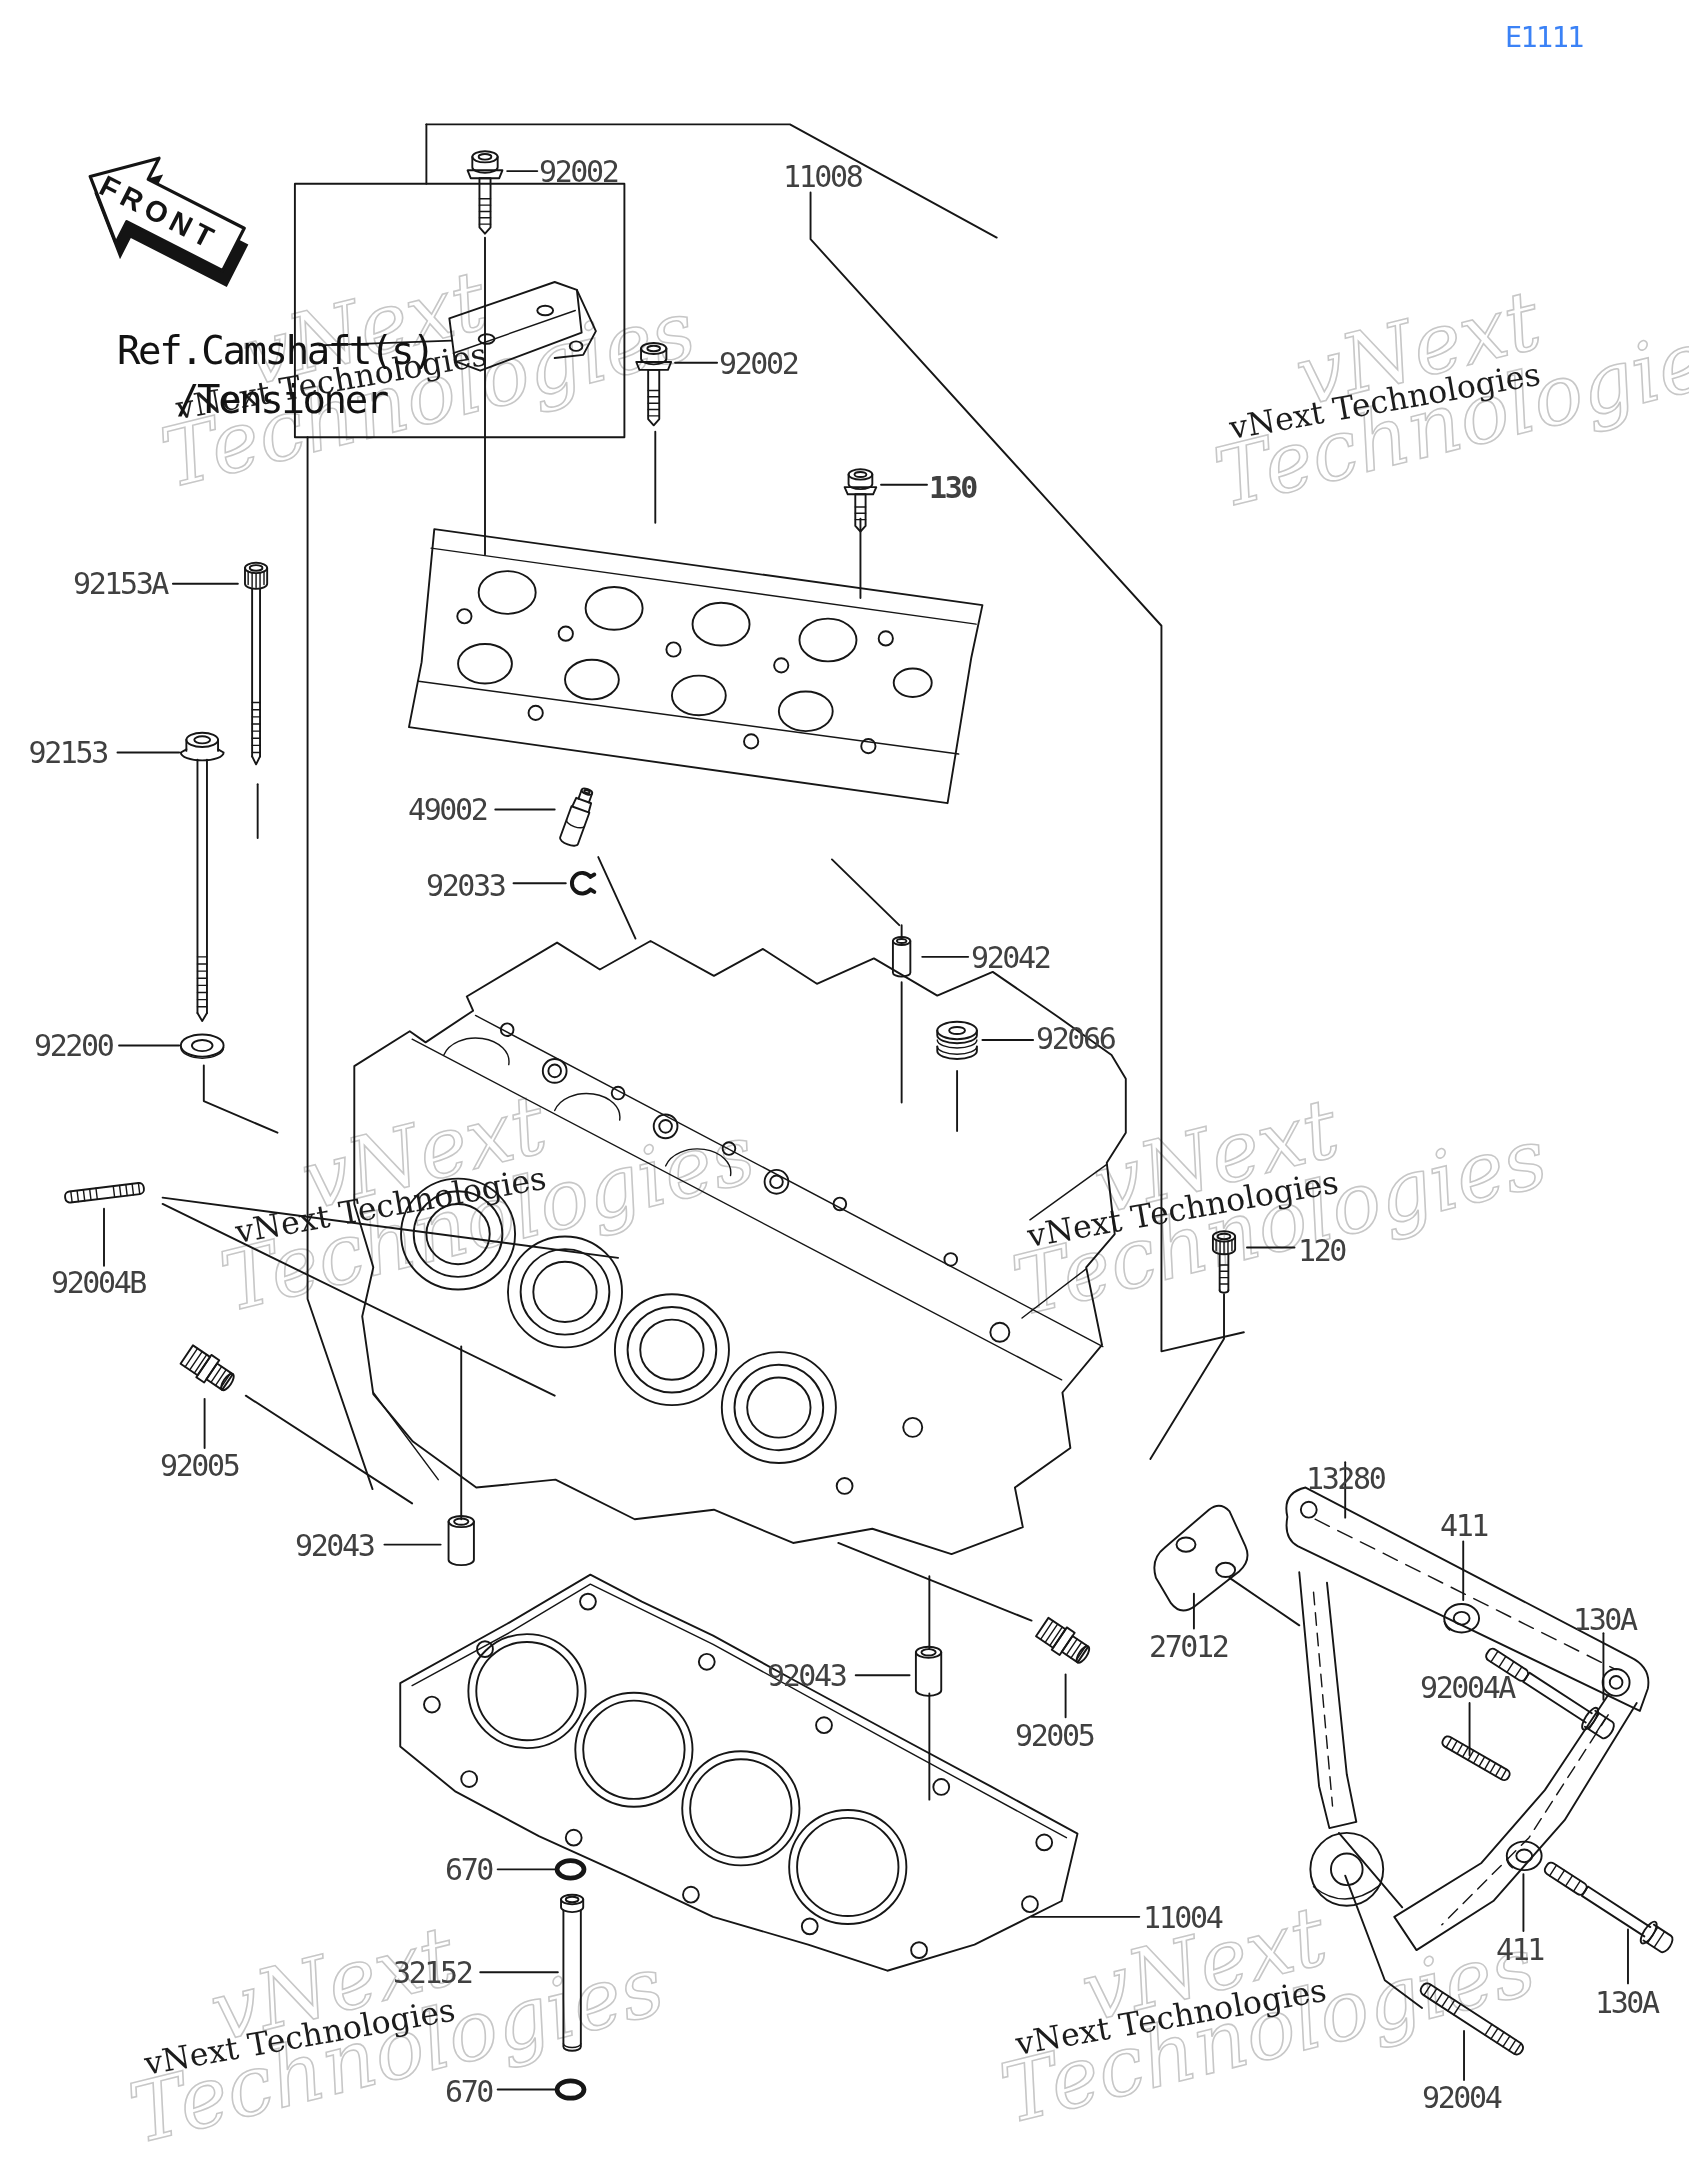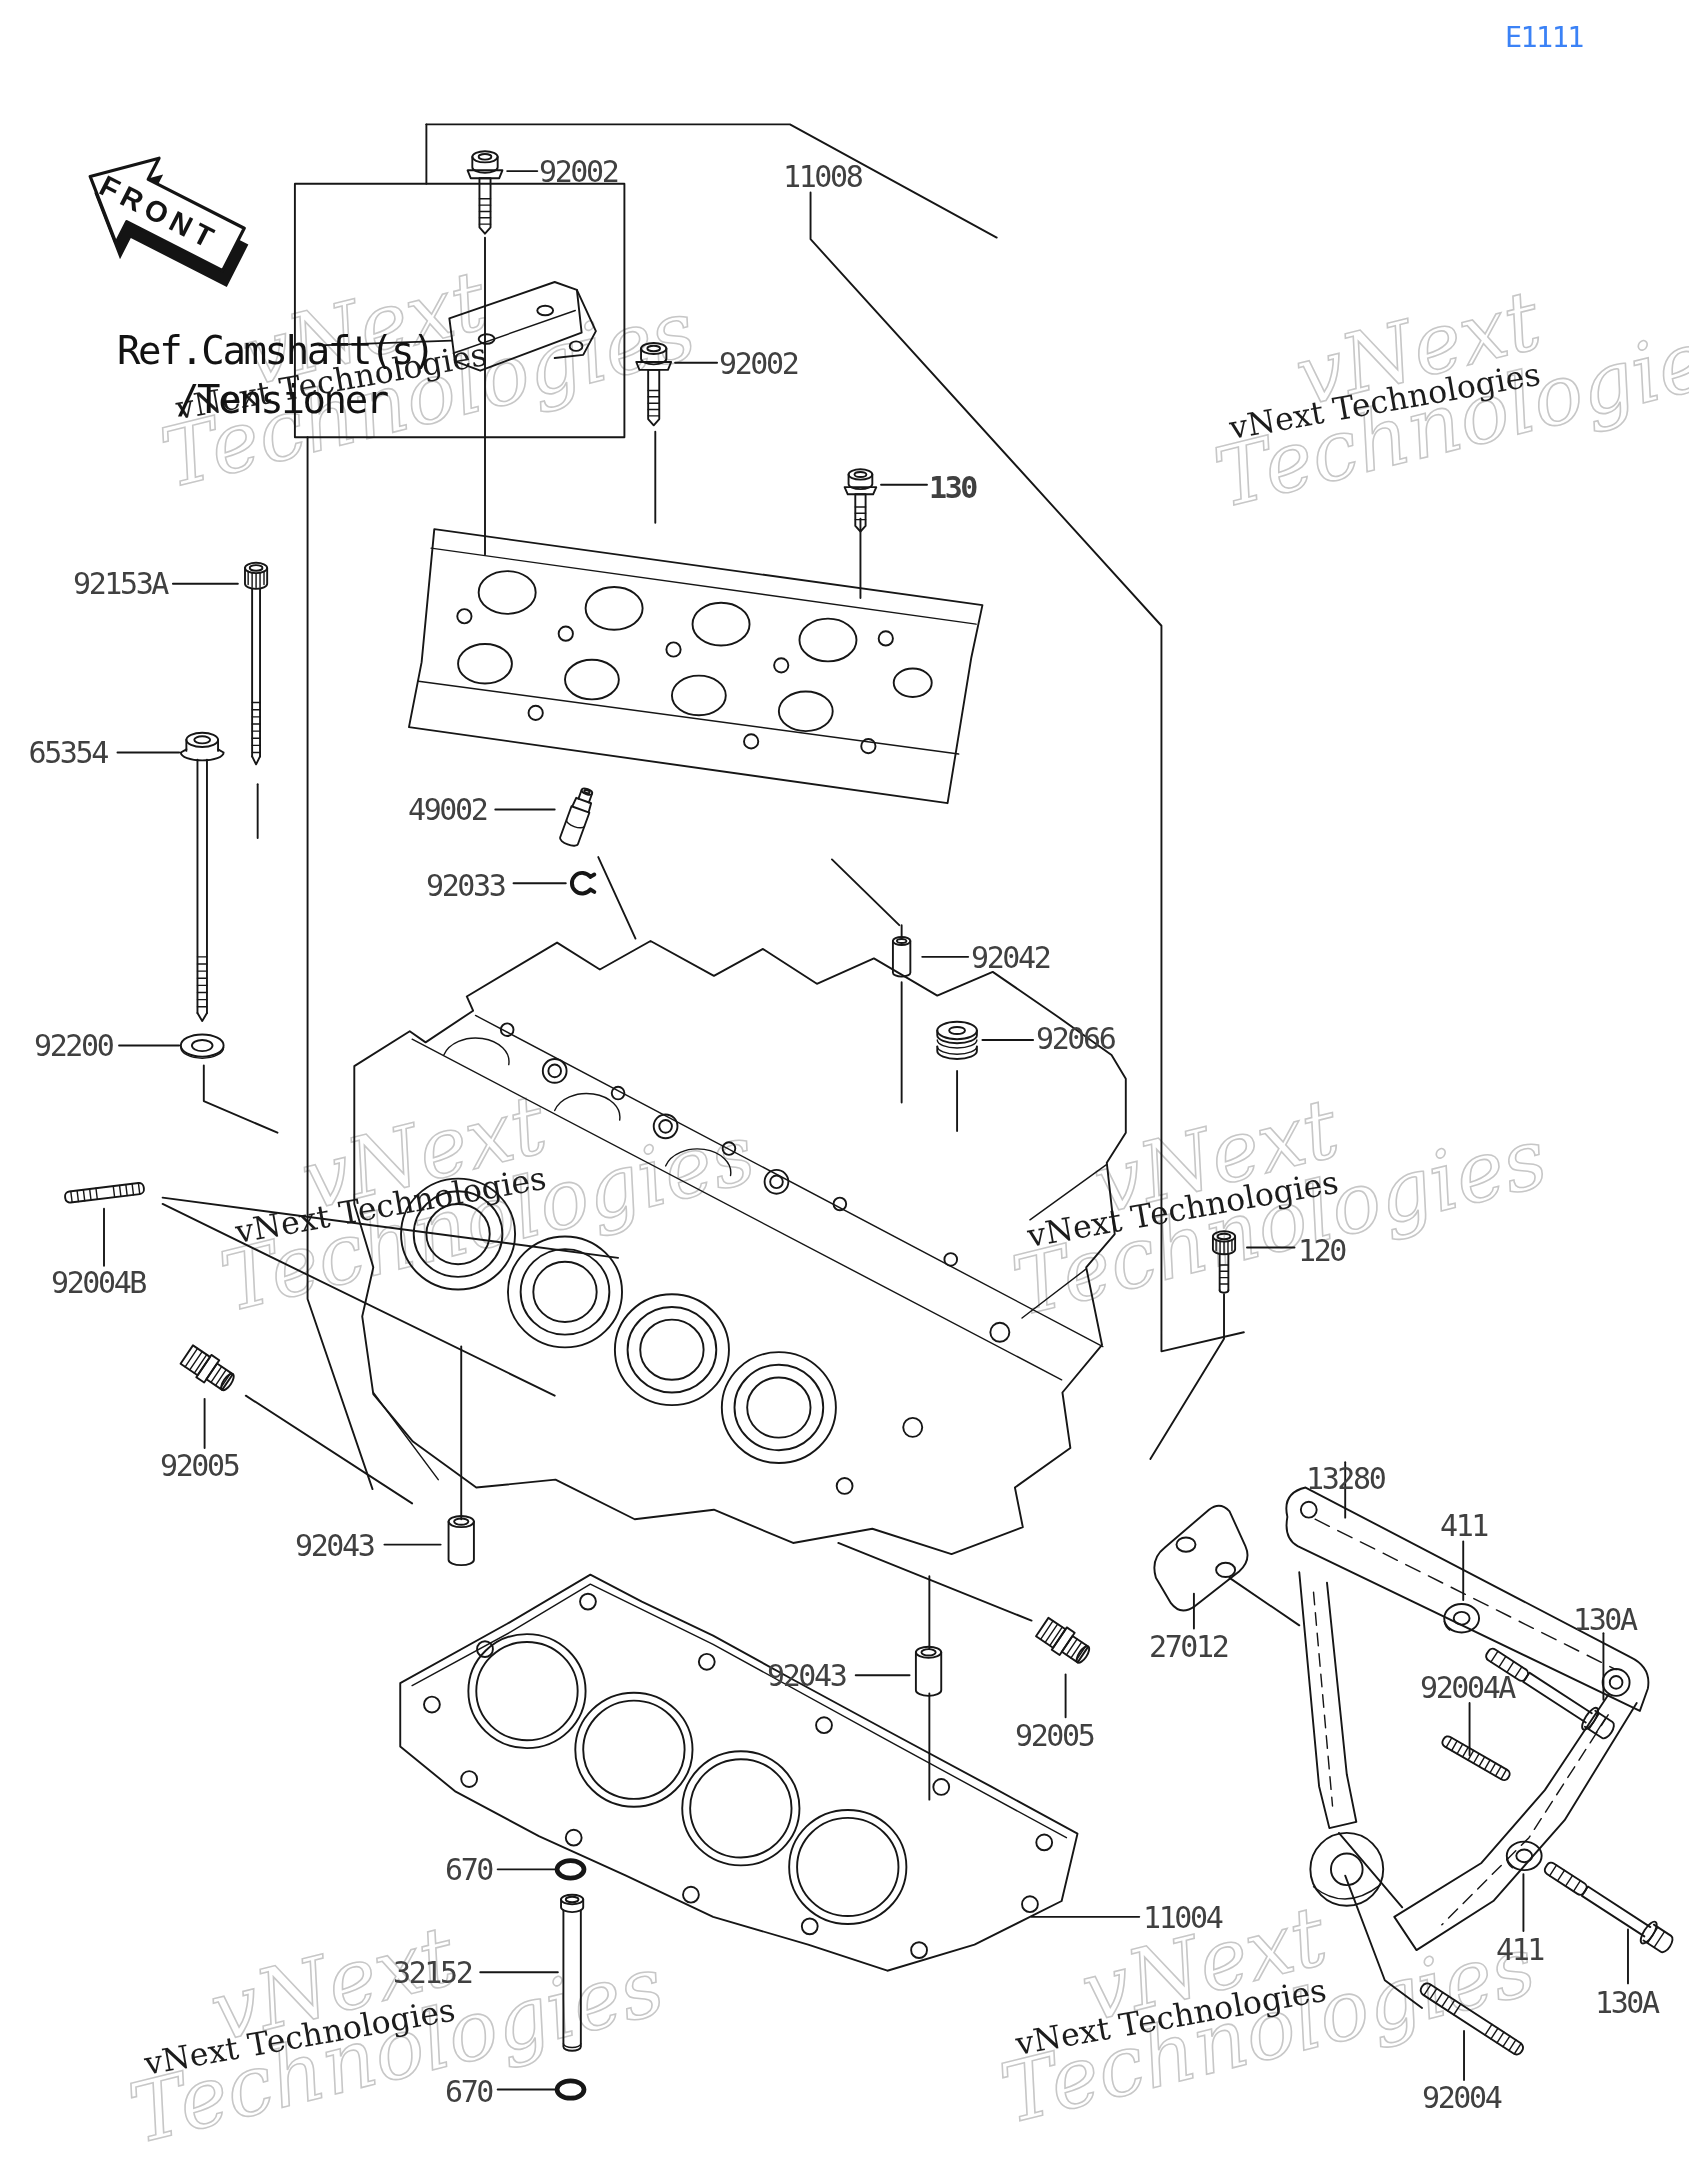"65354" div.callout { text: 65354 -> 92153 }
